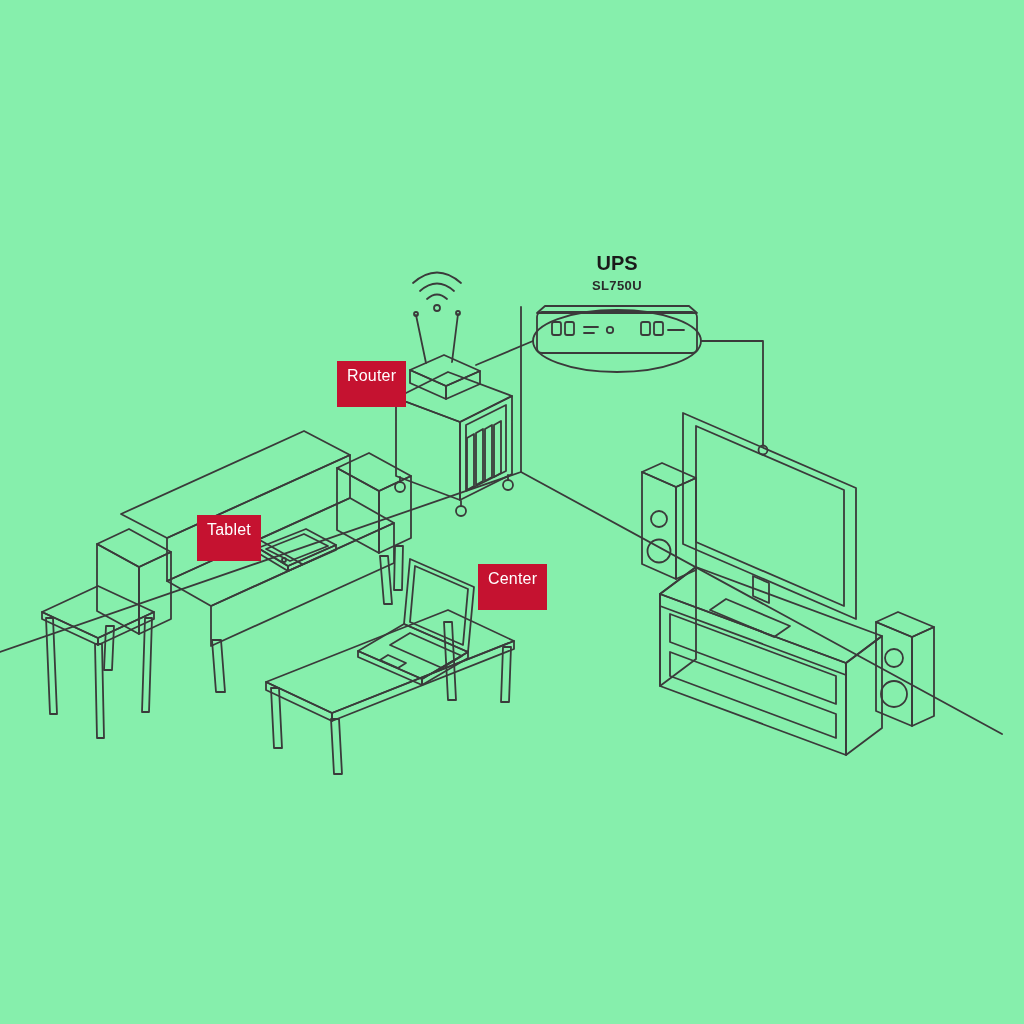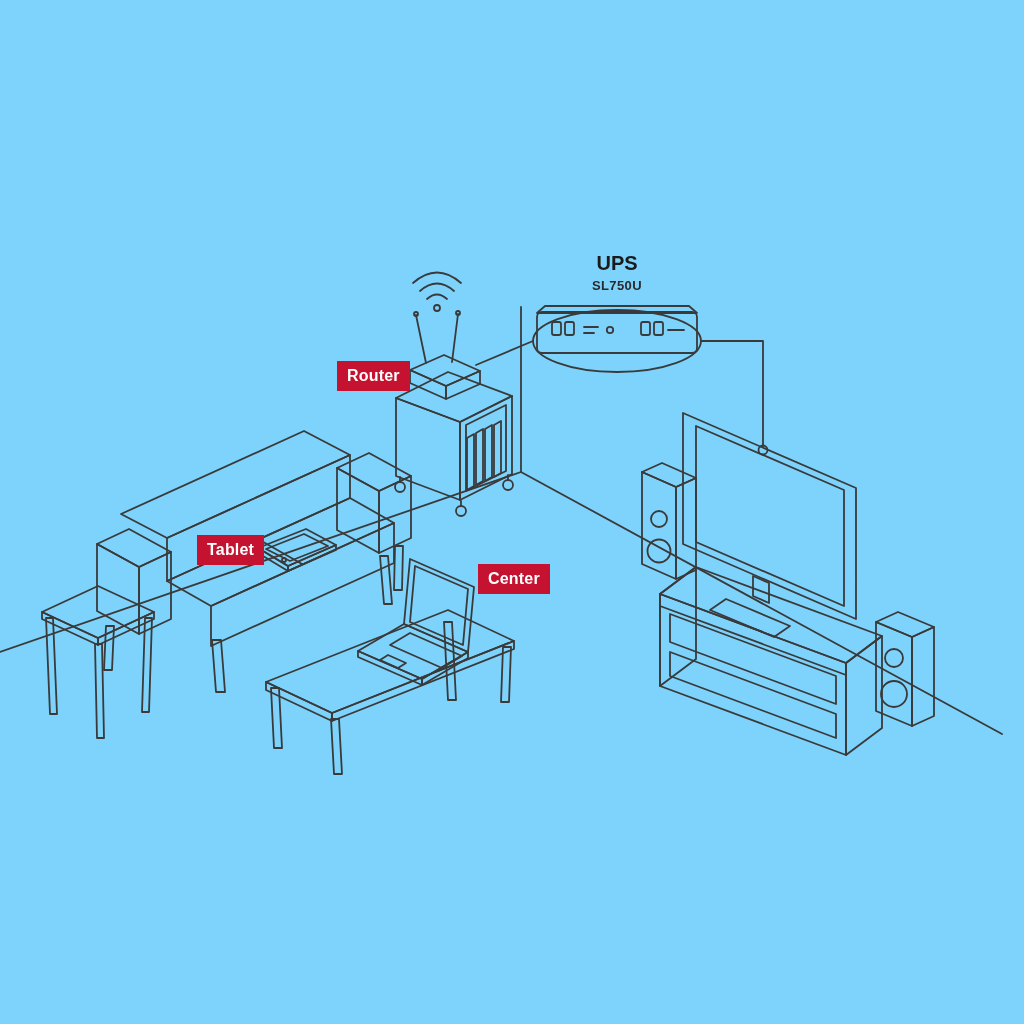"UPS" #stage { background: #7dd3fc -> #86efac }
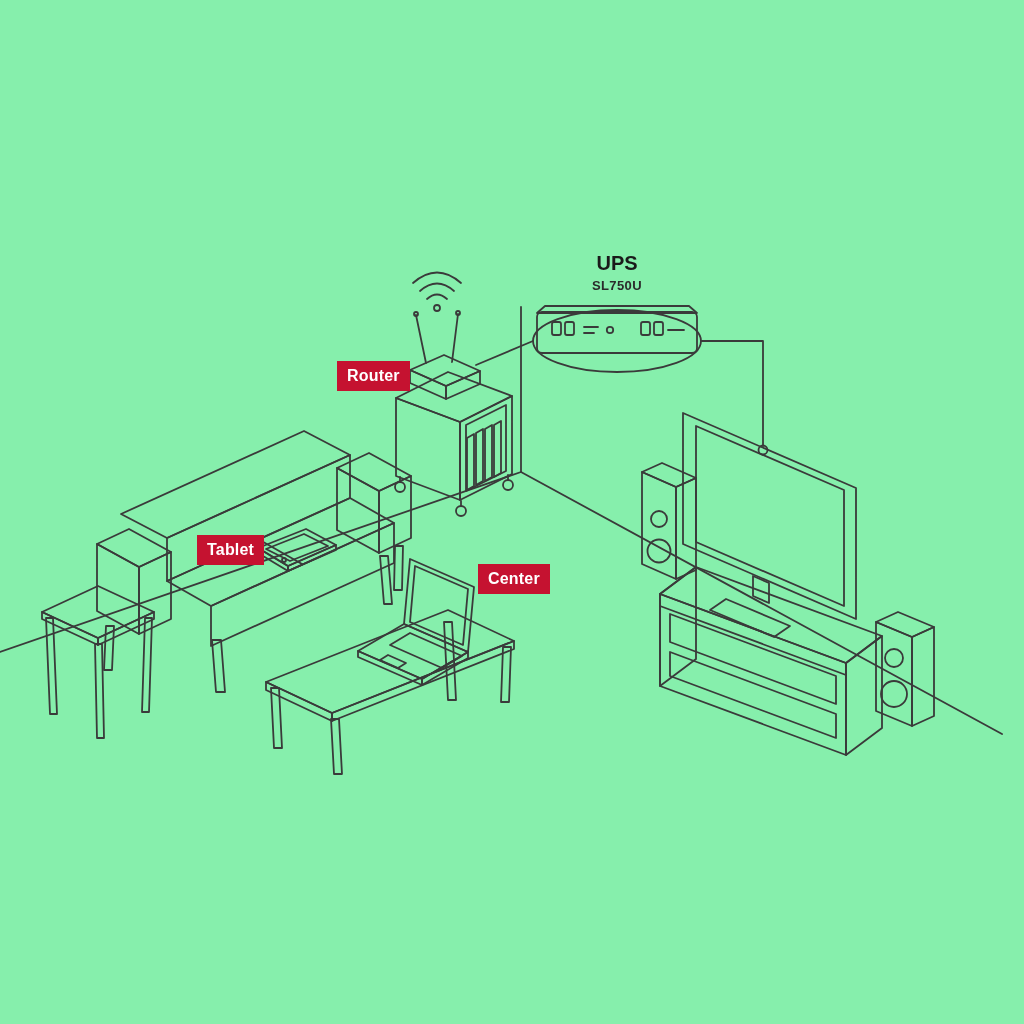"Router" .tag { font-weight: 700 -> 400; padding: 5px 10px 6px -> 5px 10px 22px }
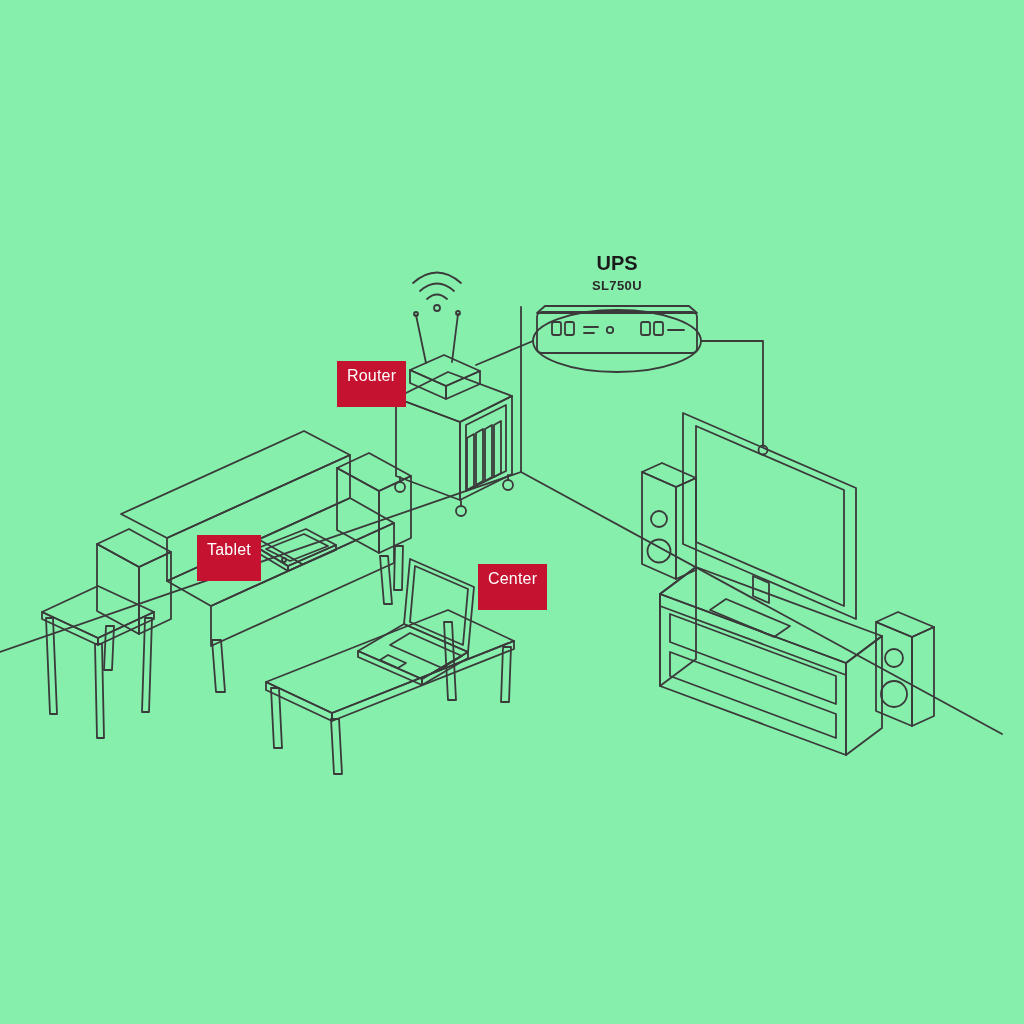"Tablet" div.tag { top: 535px -> 515px }
